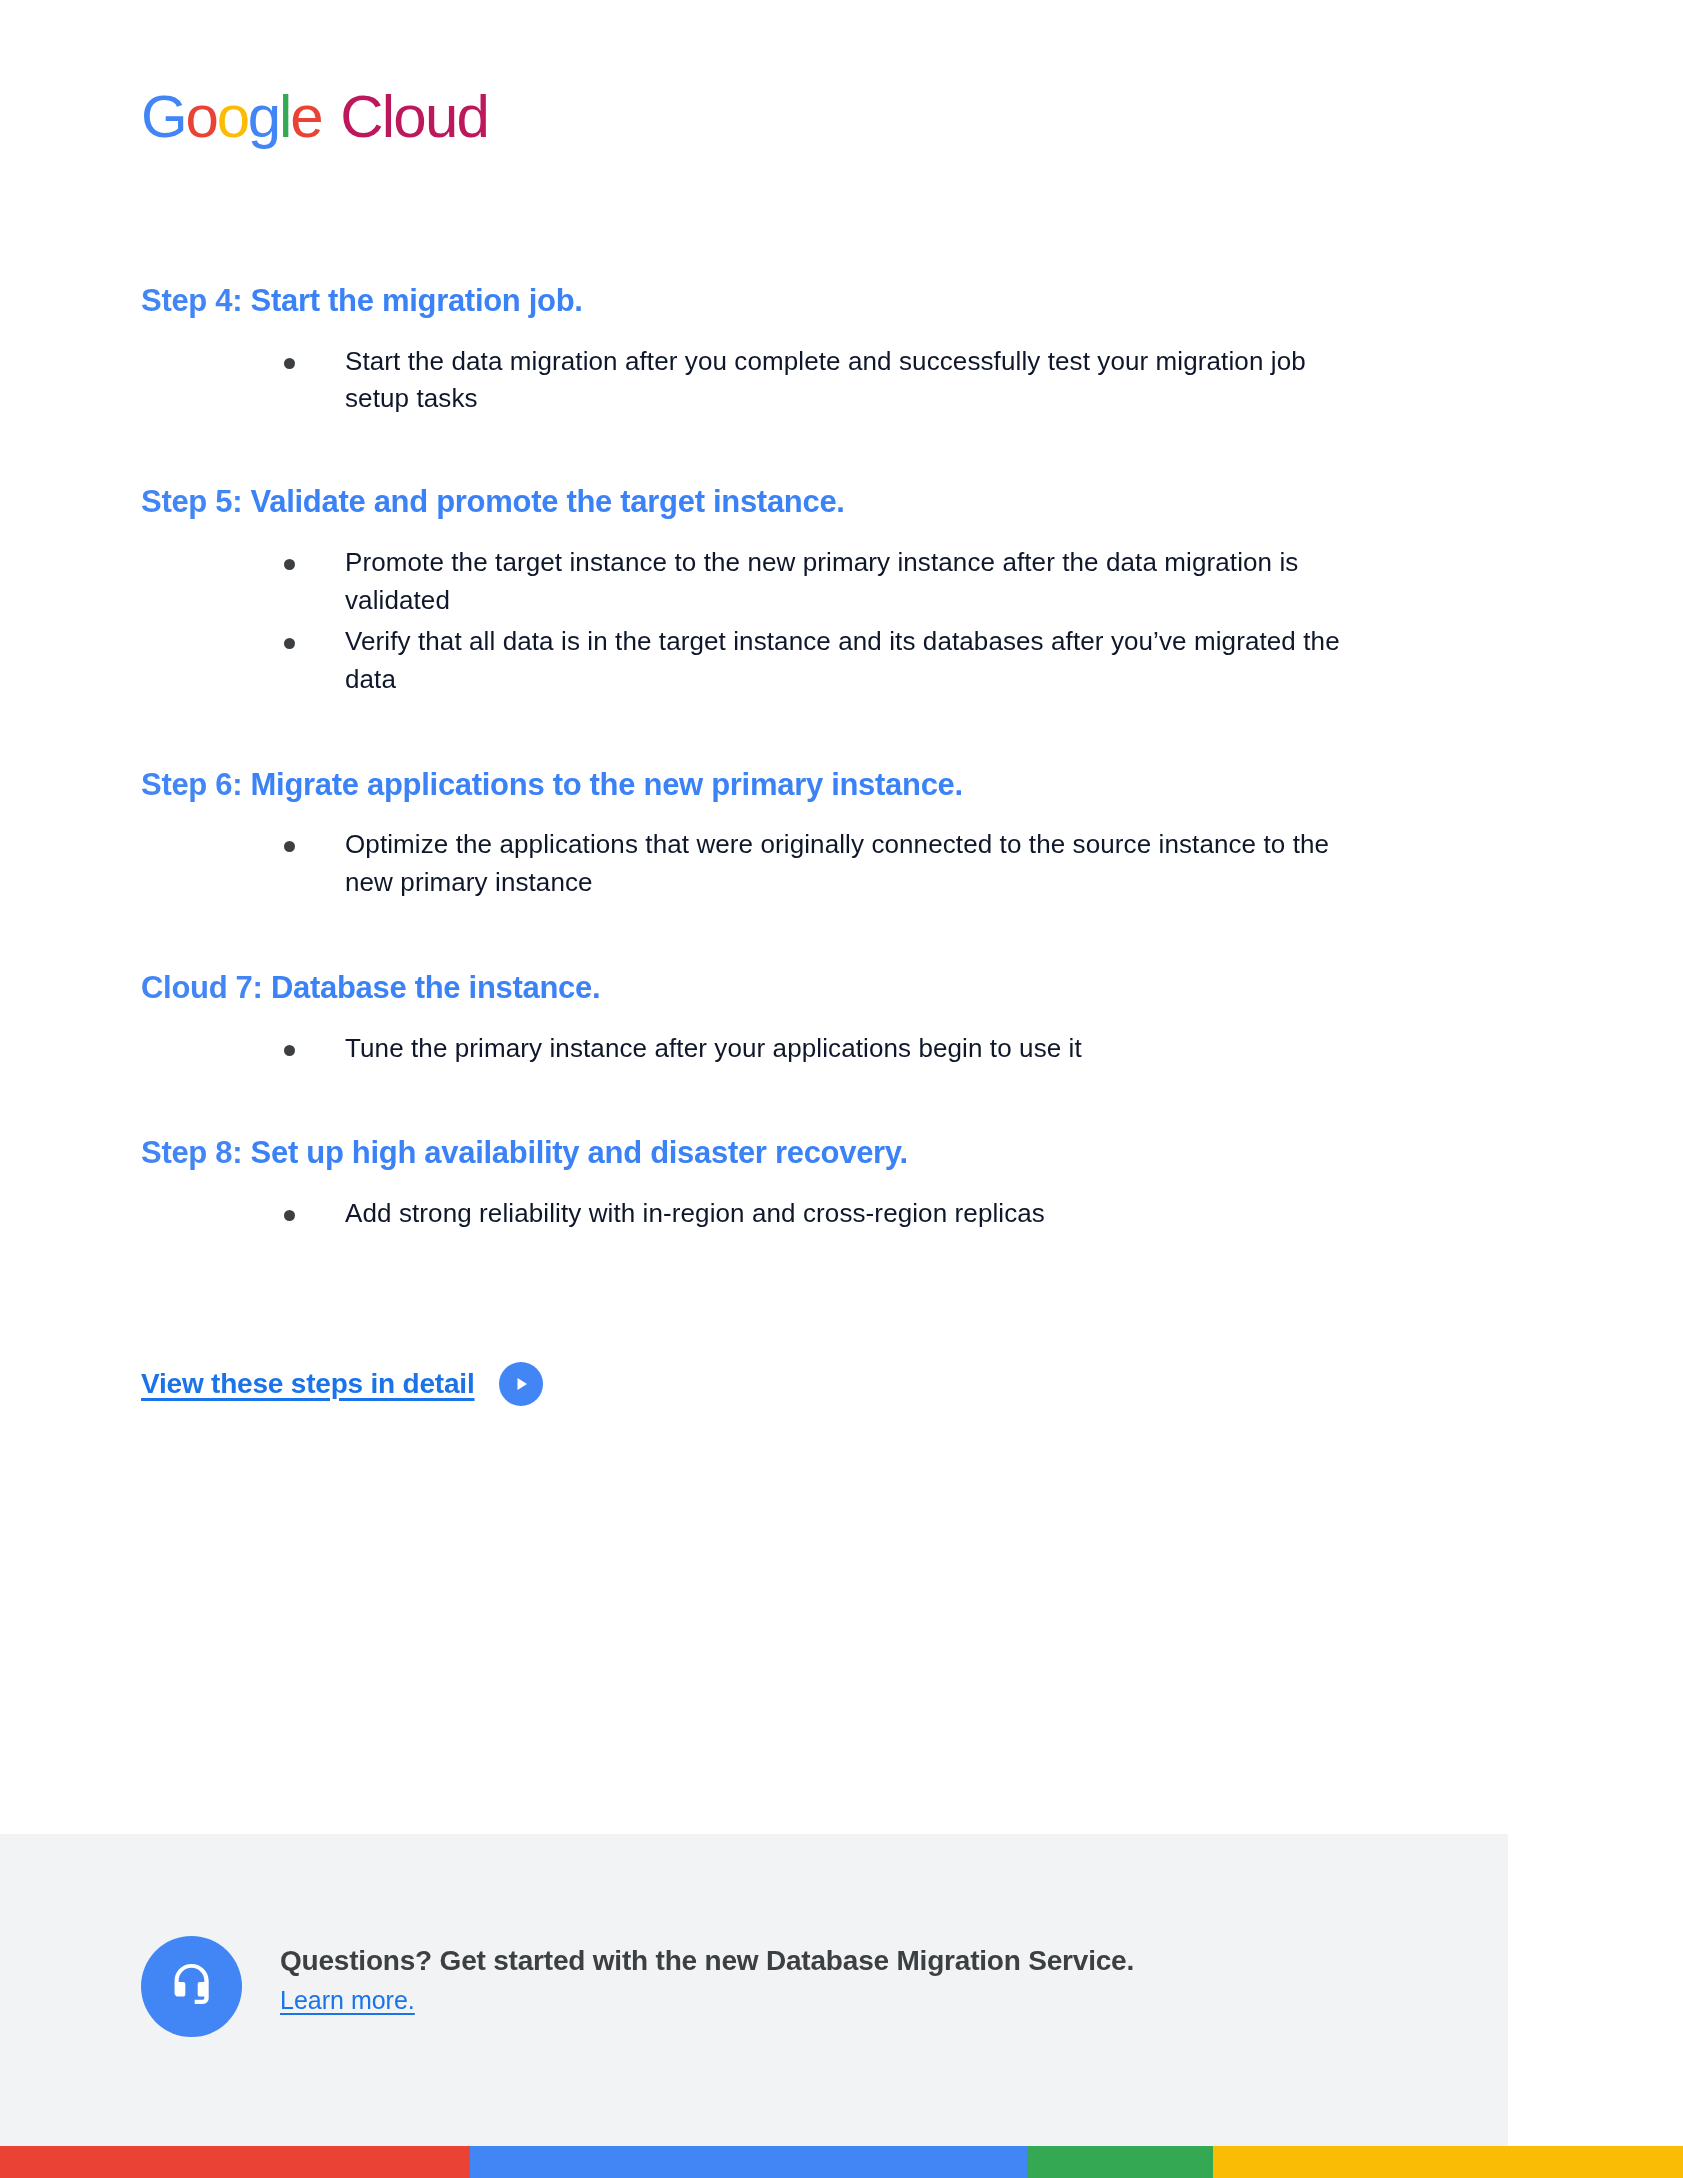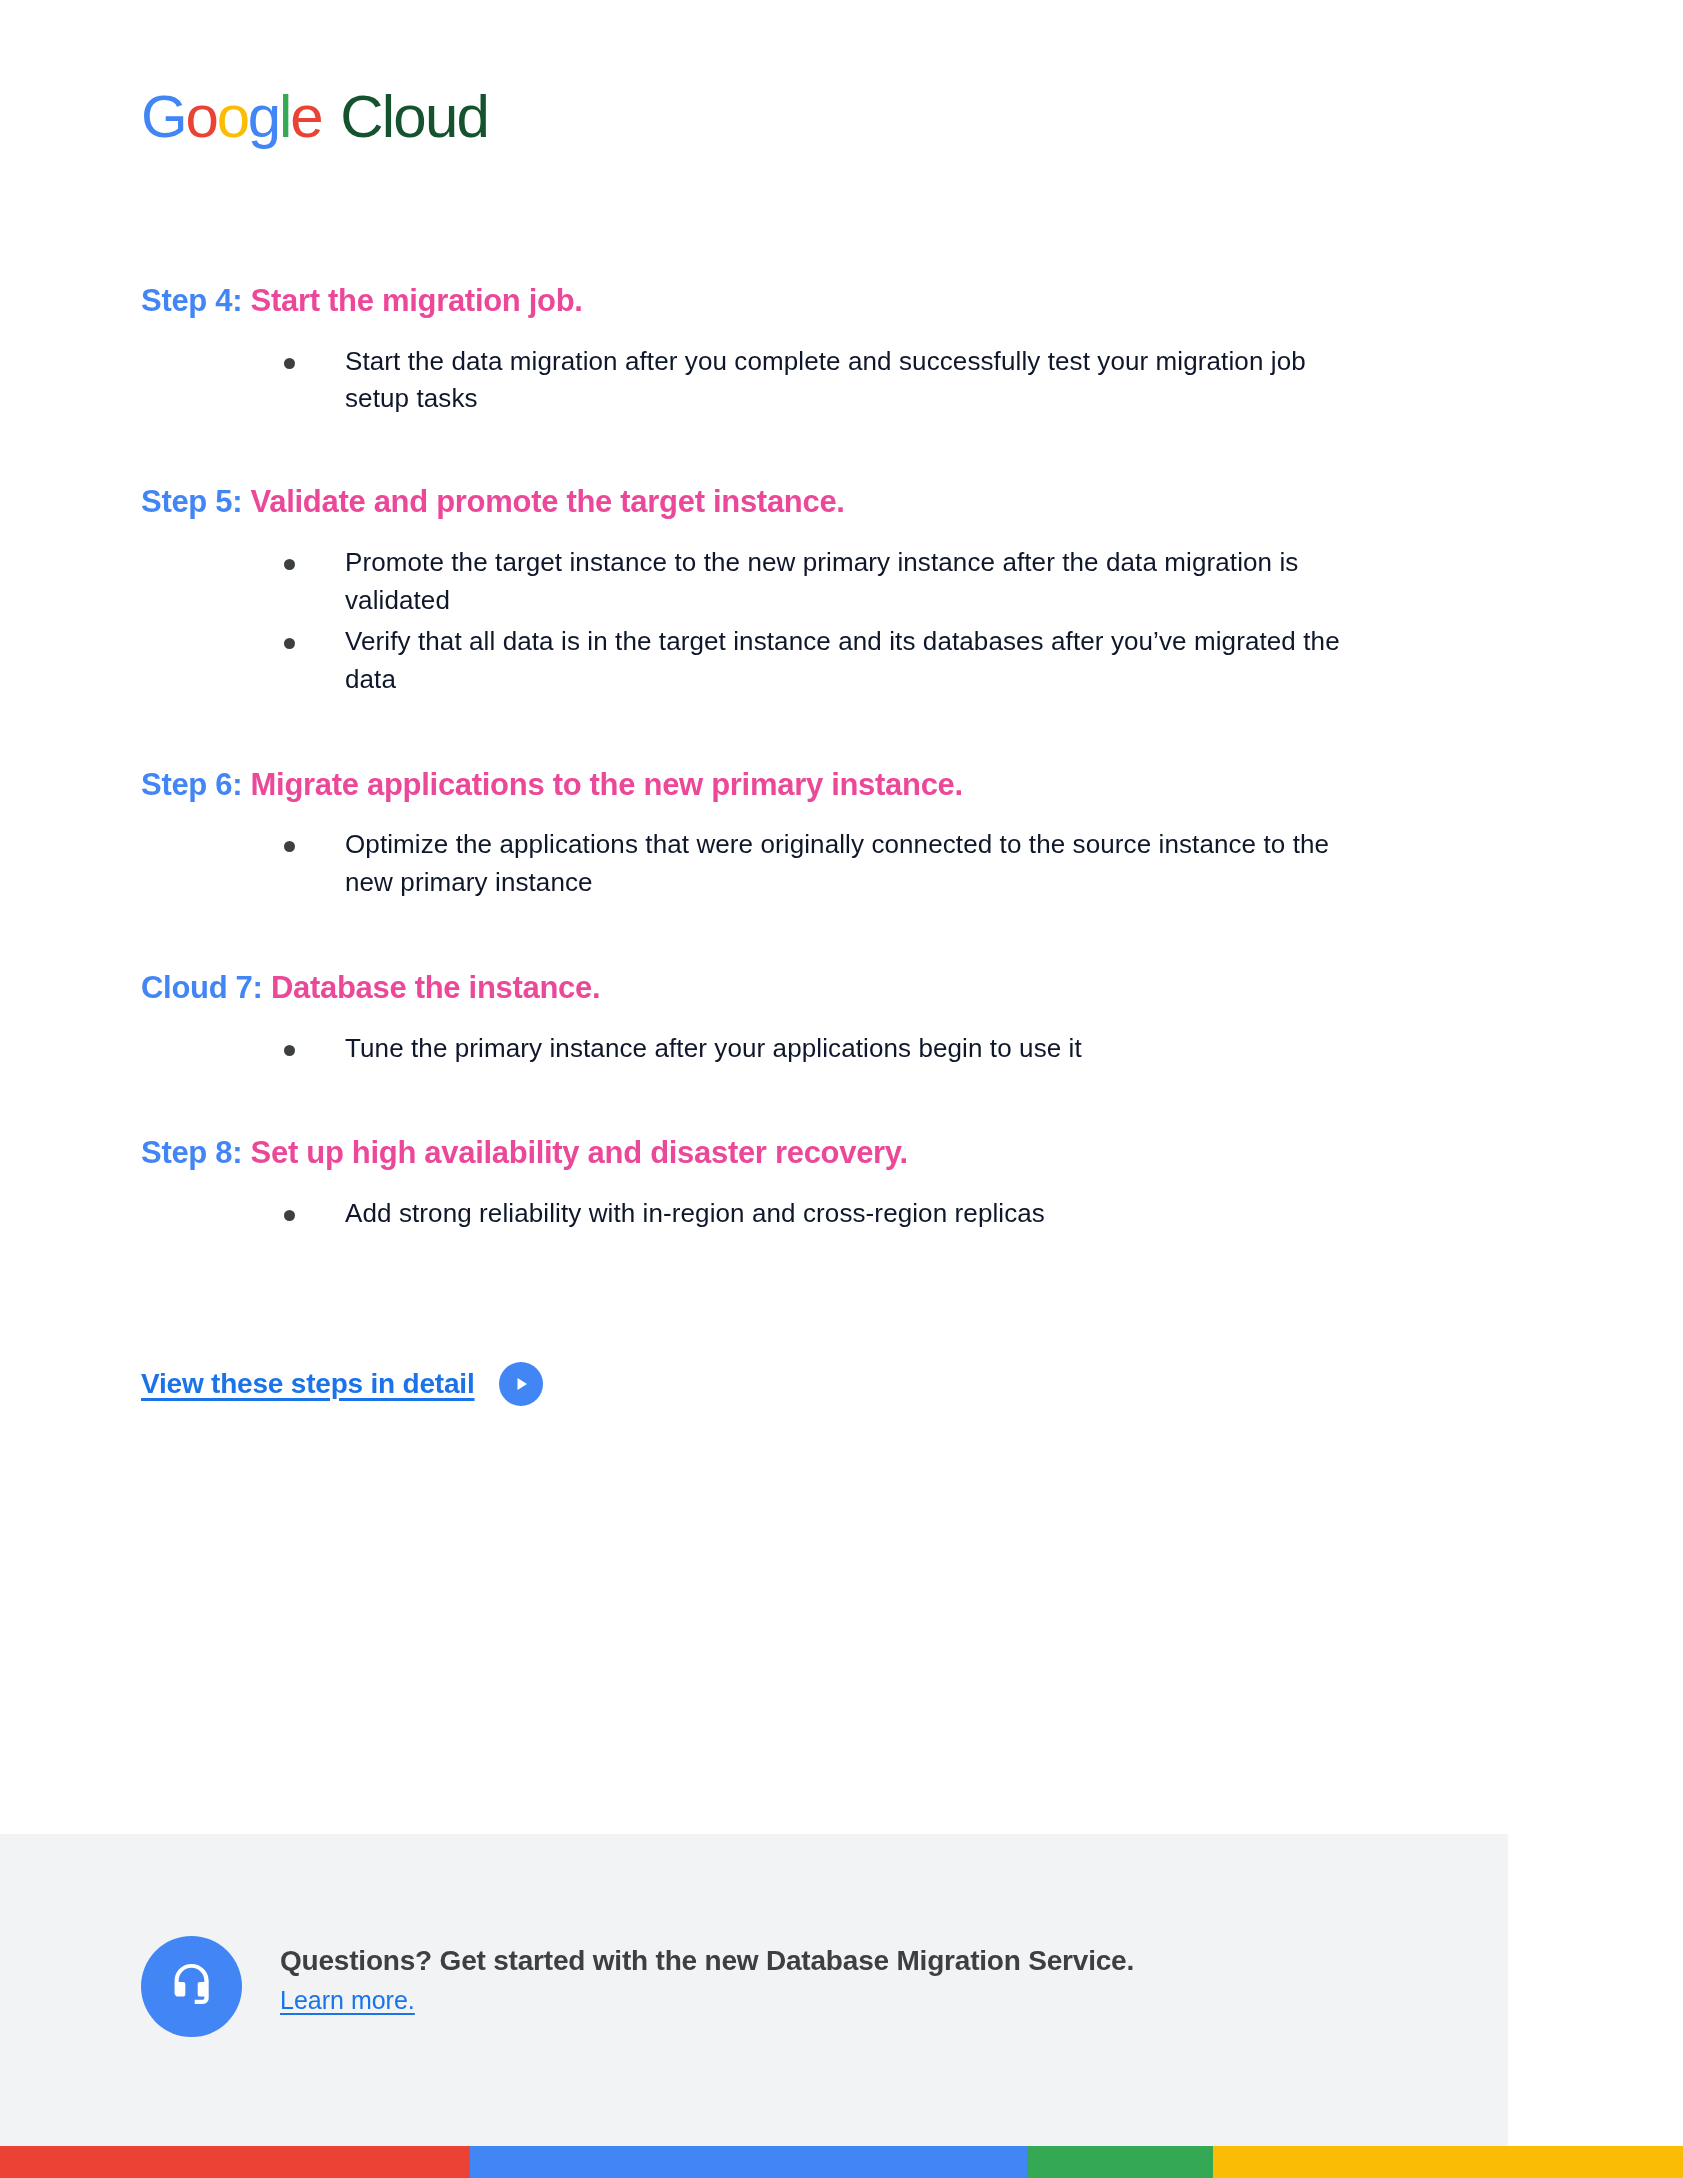"Cloud" .logo-cloud { color: #14532d -> #be185d }
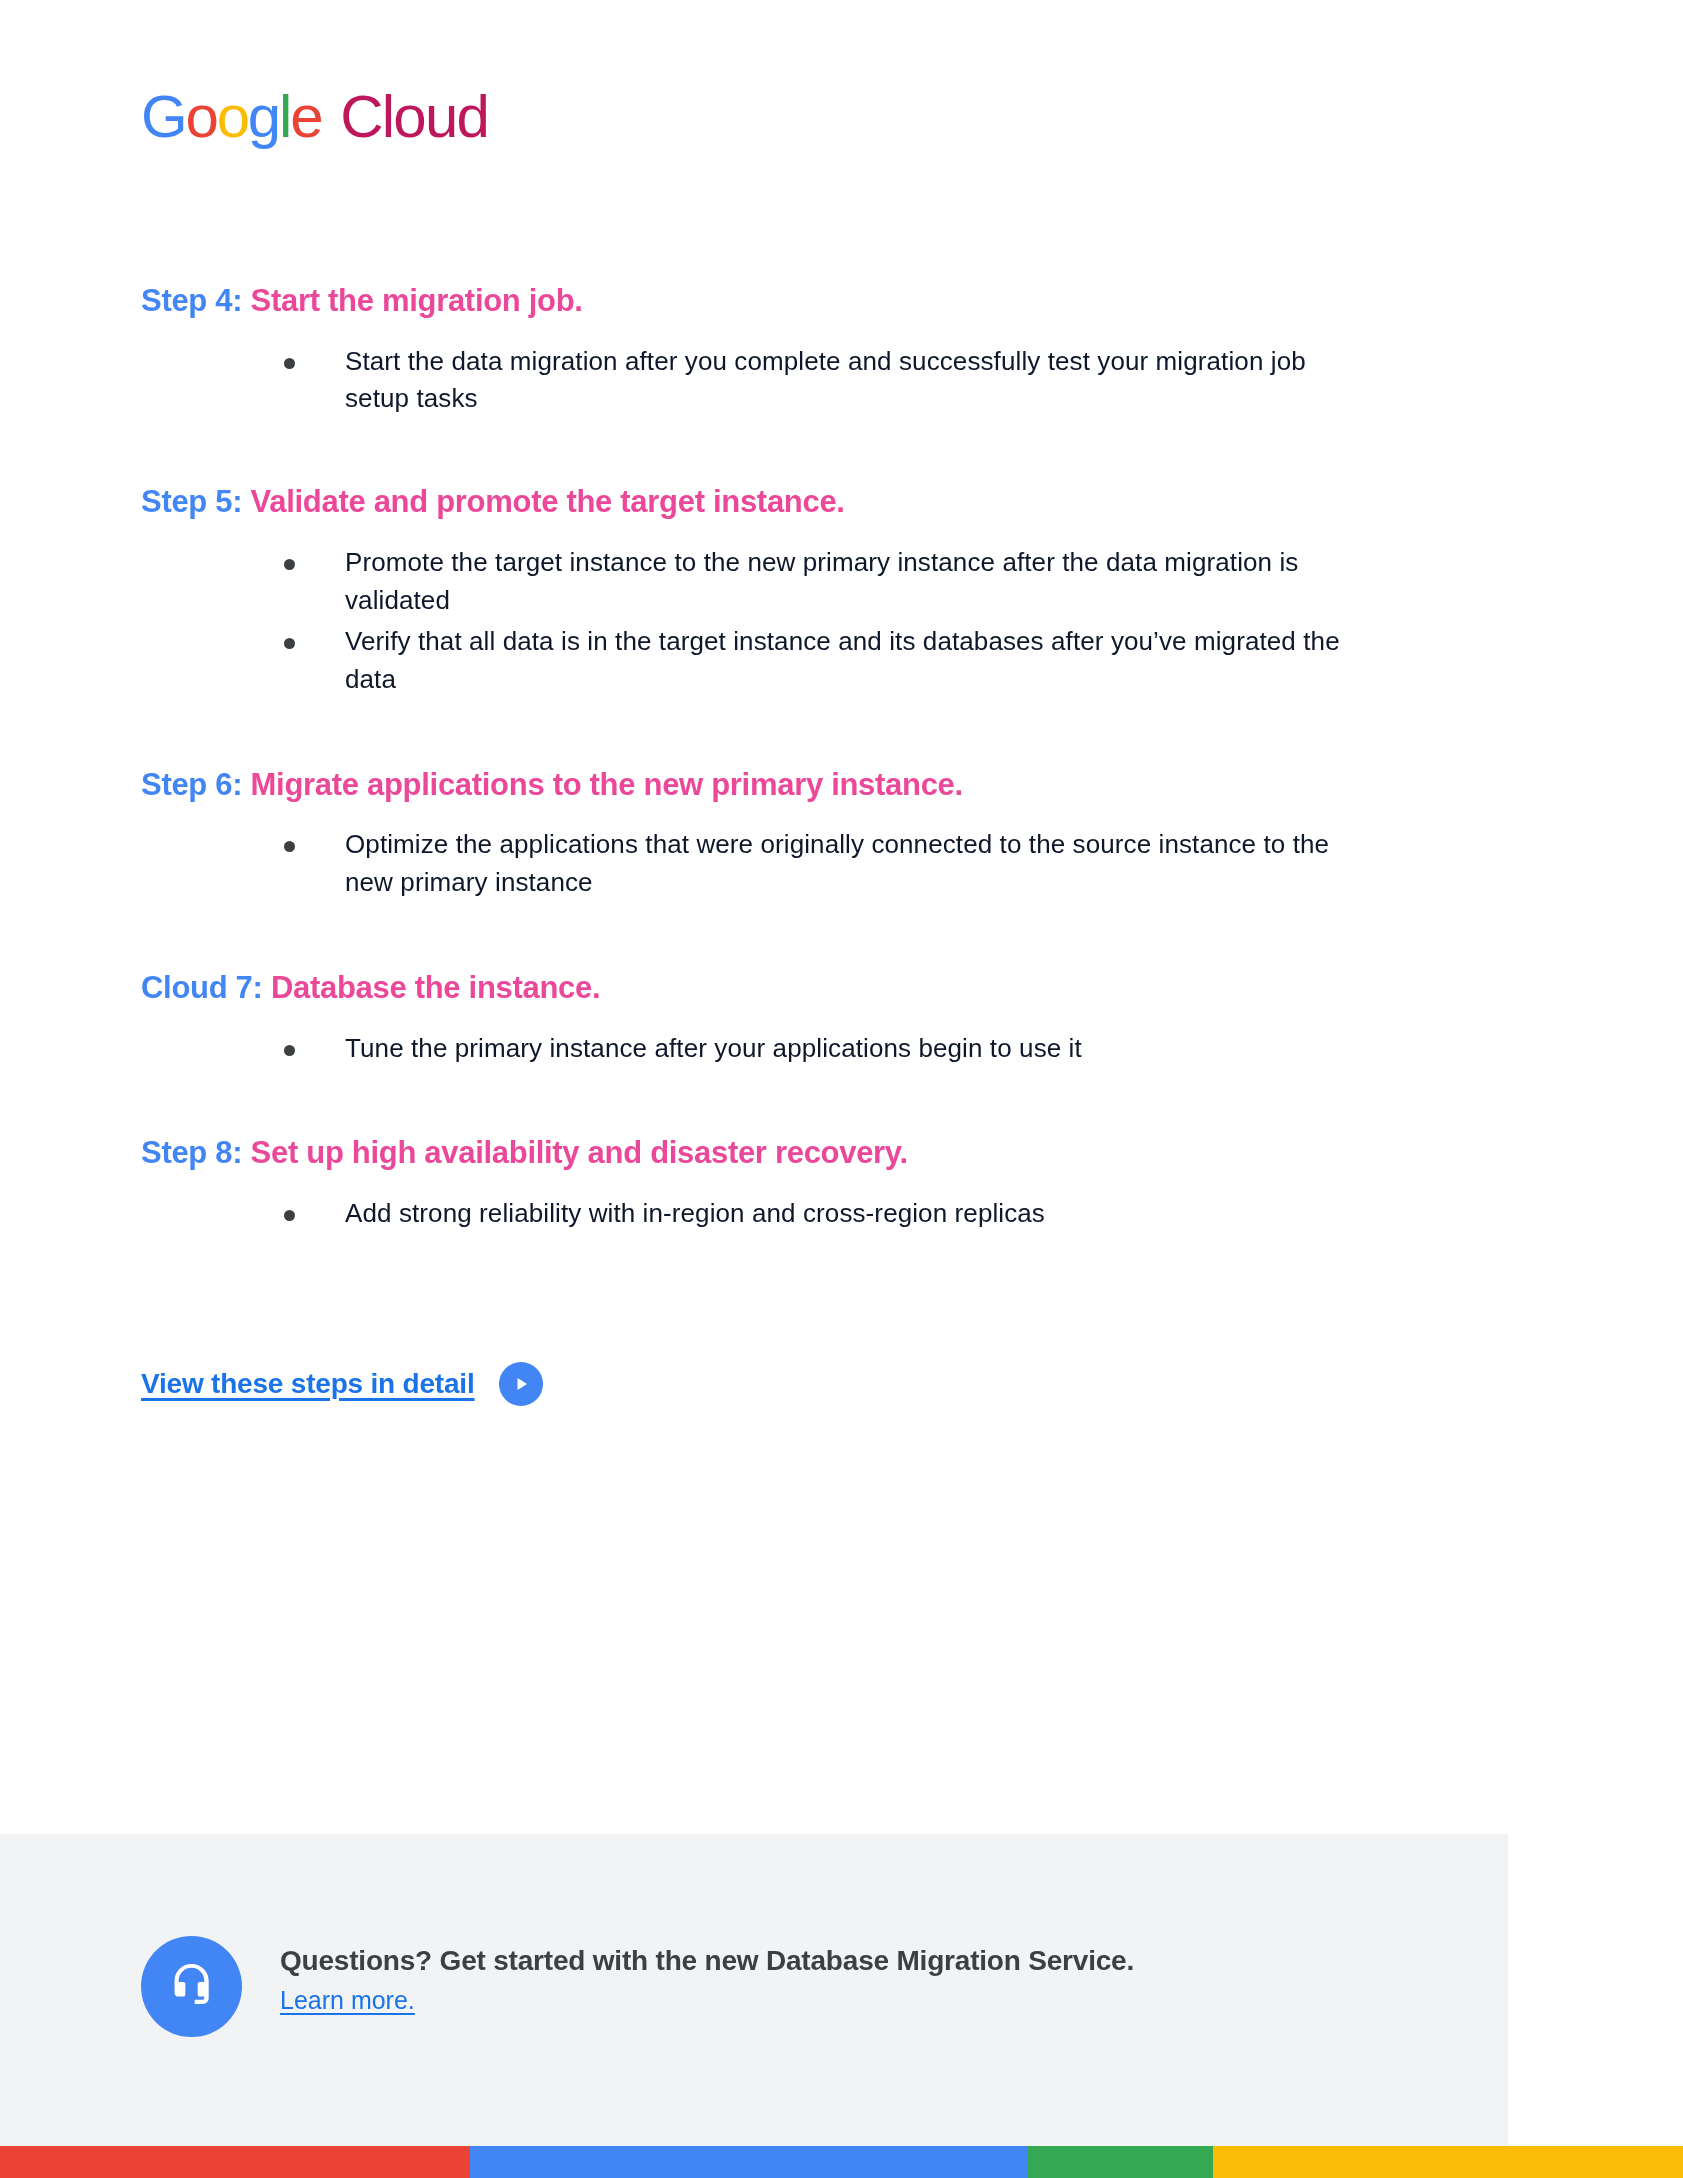"Start the migration job." .step-title { color: #ec4899 -> #3b82f6 }
